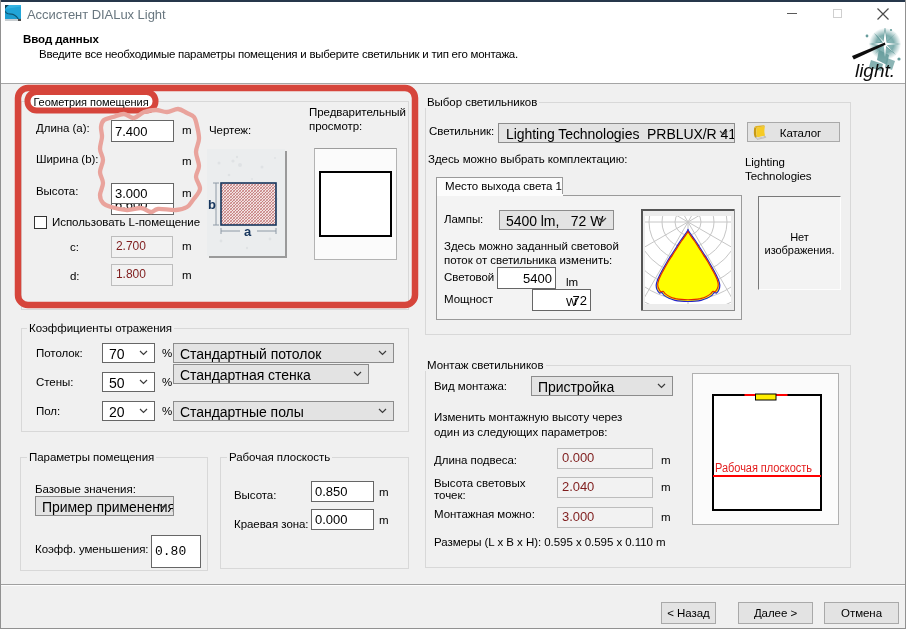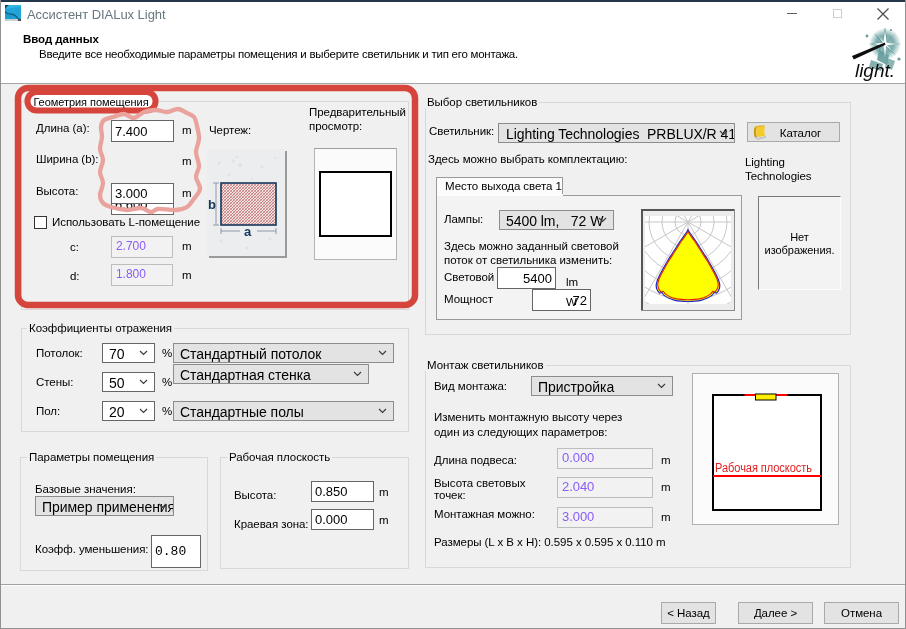"2.700" .tbd { color: #8b5cf6 -> #7f1d1d }
